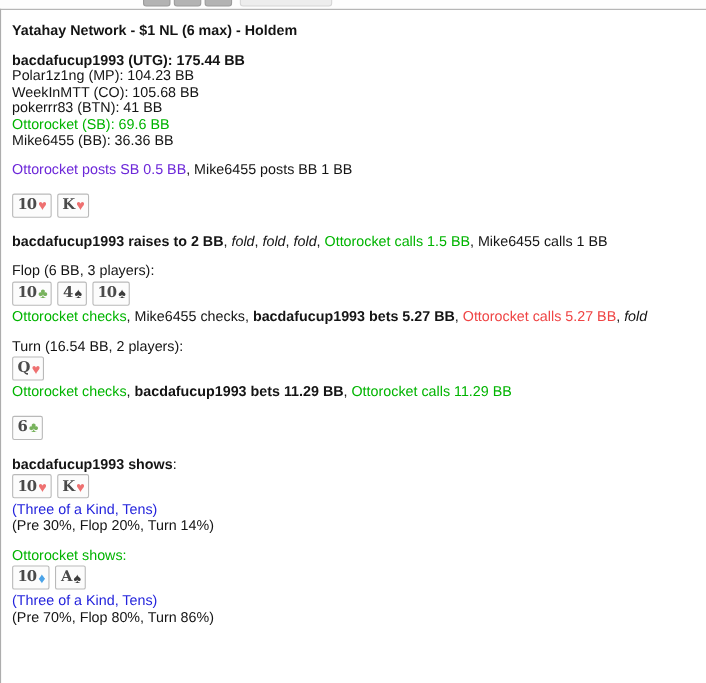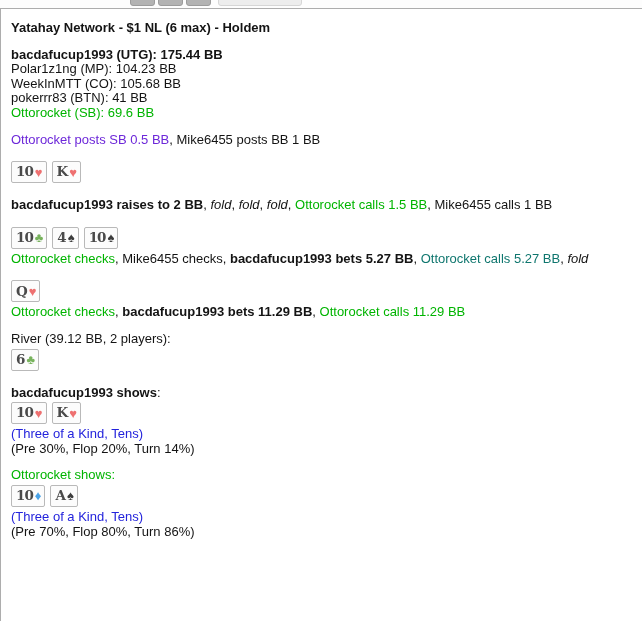"Mike6455 (BB): 36.36 BB" div.hline { html: none -> <div><span>Mike6455 (BB): 36.36 BB</span></div> }
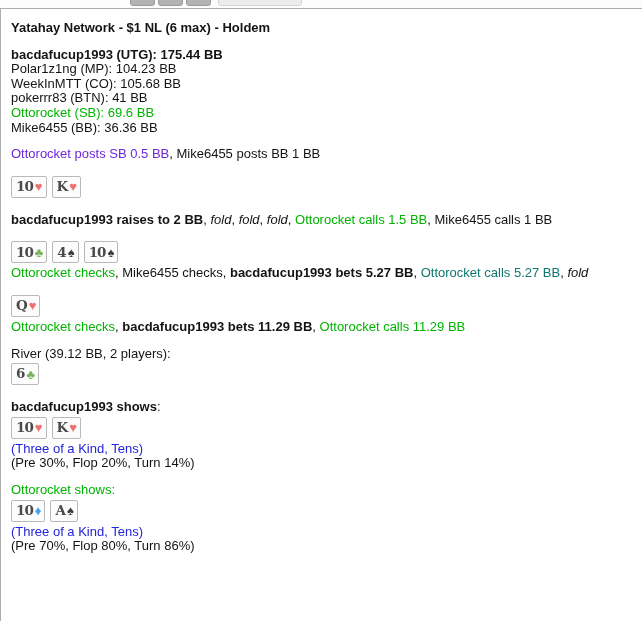"Flop (6 BB, 3 players):" div.hline { html: none -> <div><span>Flop (6 BB, 3 players):</span></div> }
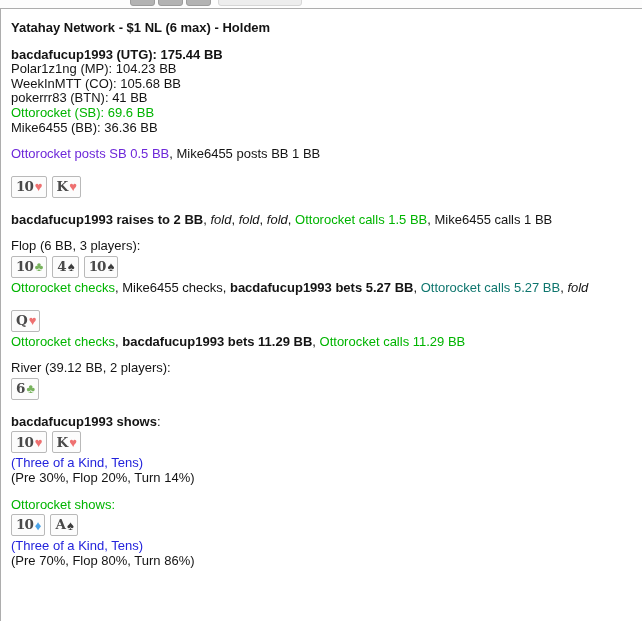"Ottorocket calls 5.27 BB" span { color: #0f766e -> #ef4444 }
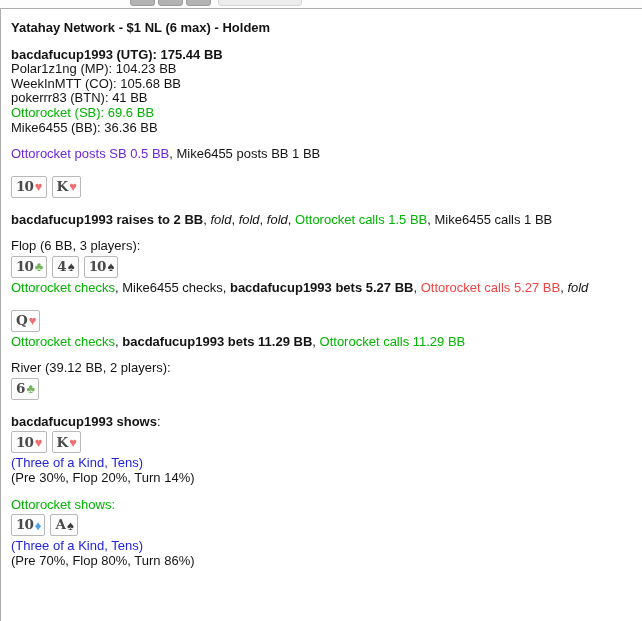"Turn (16.54 BB, 2 players):" div.hline { html: none -> <div><span>Turn (16.54 BB, 2 players):</span></div> }
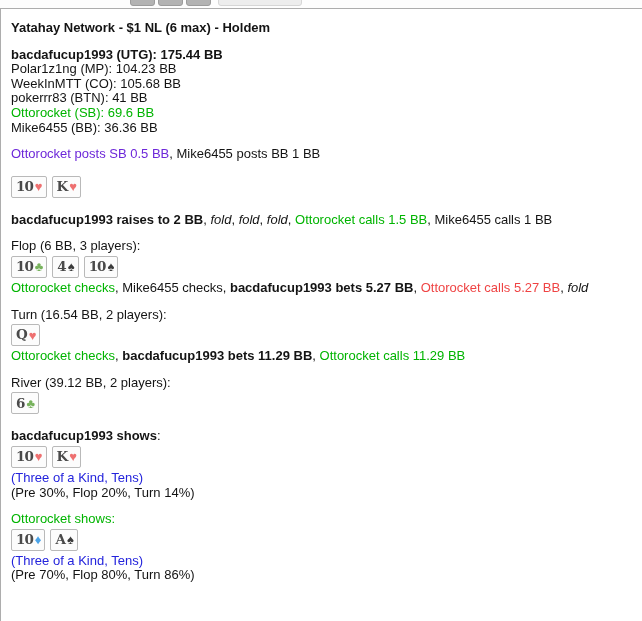"River (39.12 BB, 2 players):" div.hline { html: <div><span>River (39.12 BB, 2 players):</span></div> -> none }
